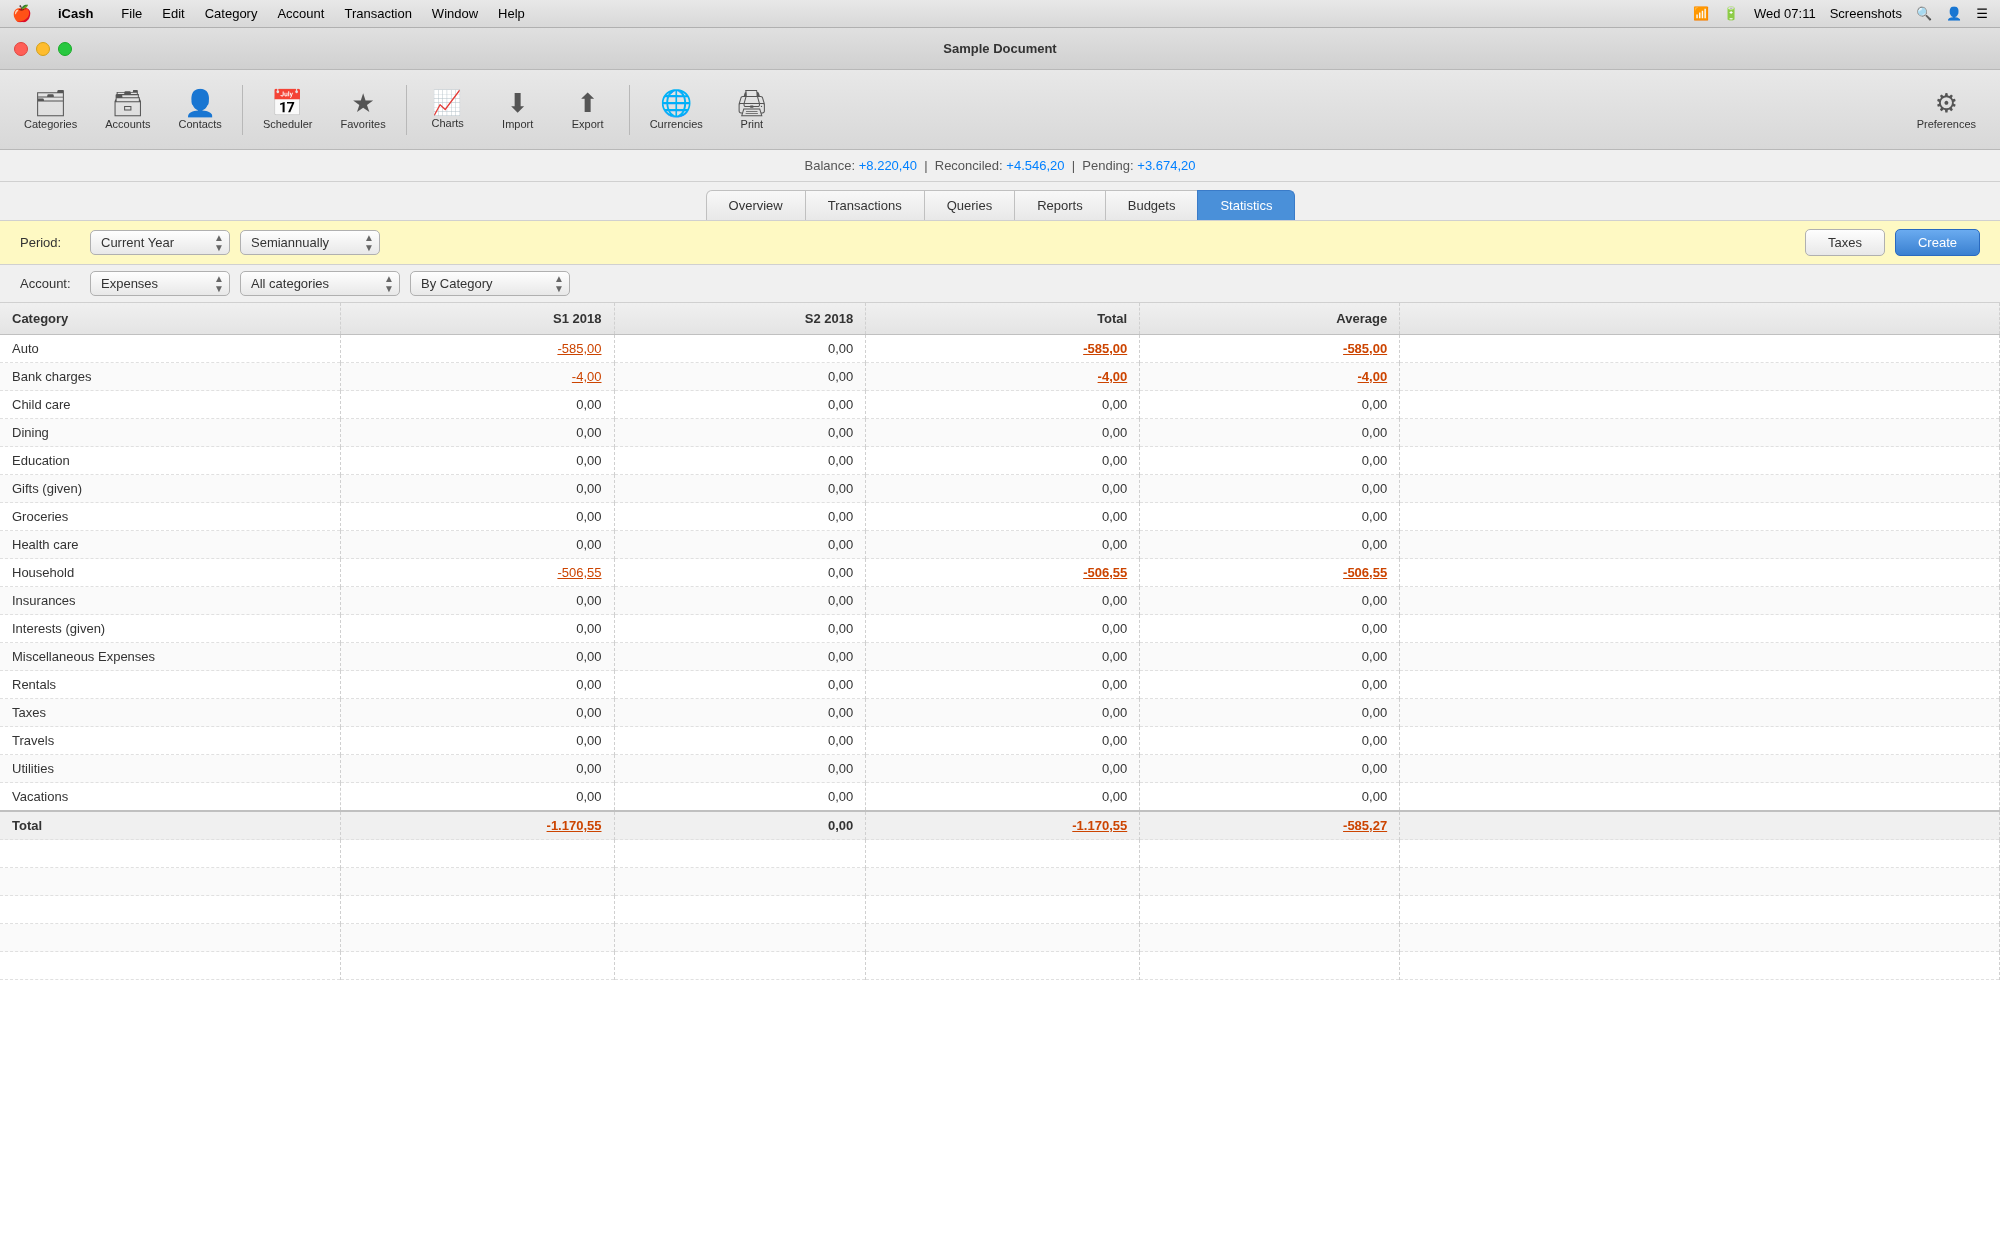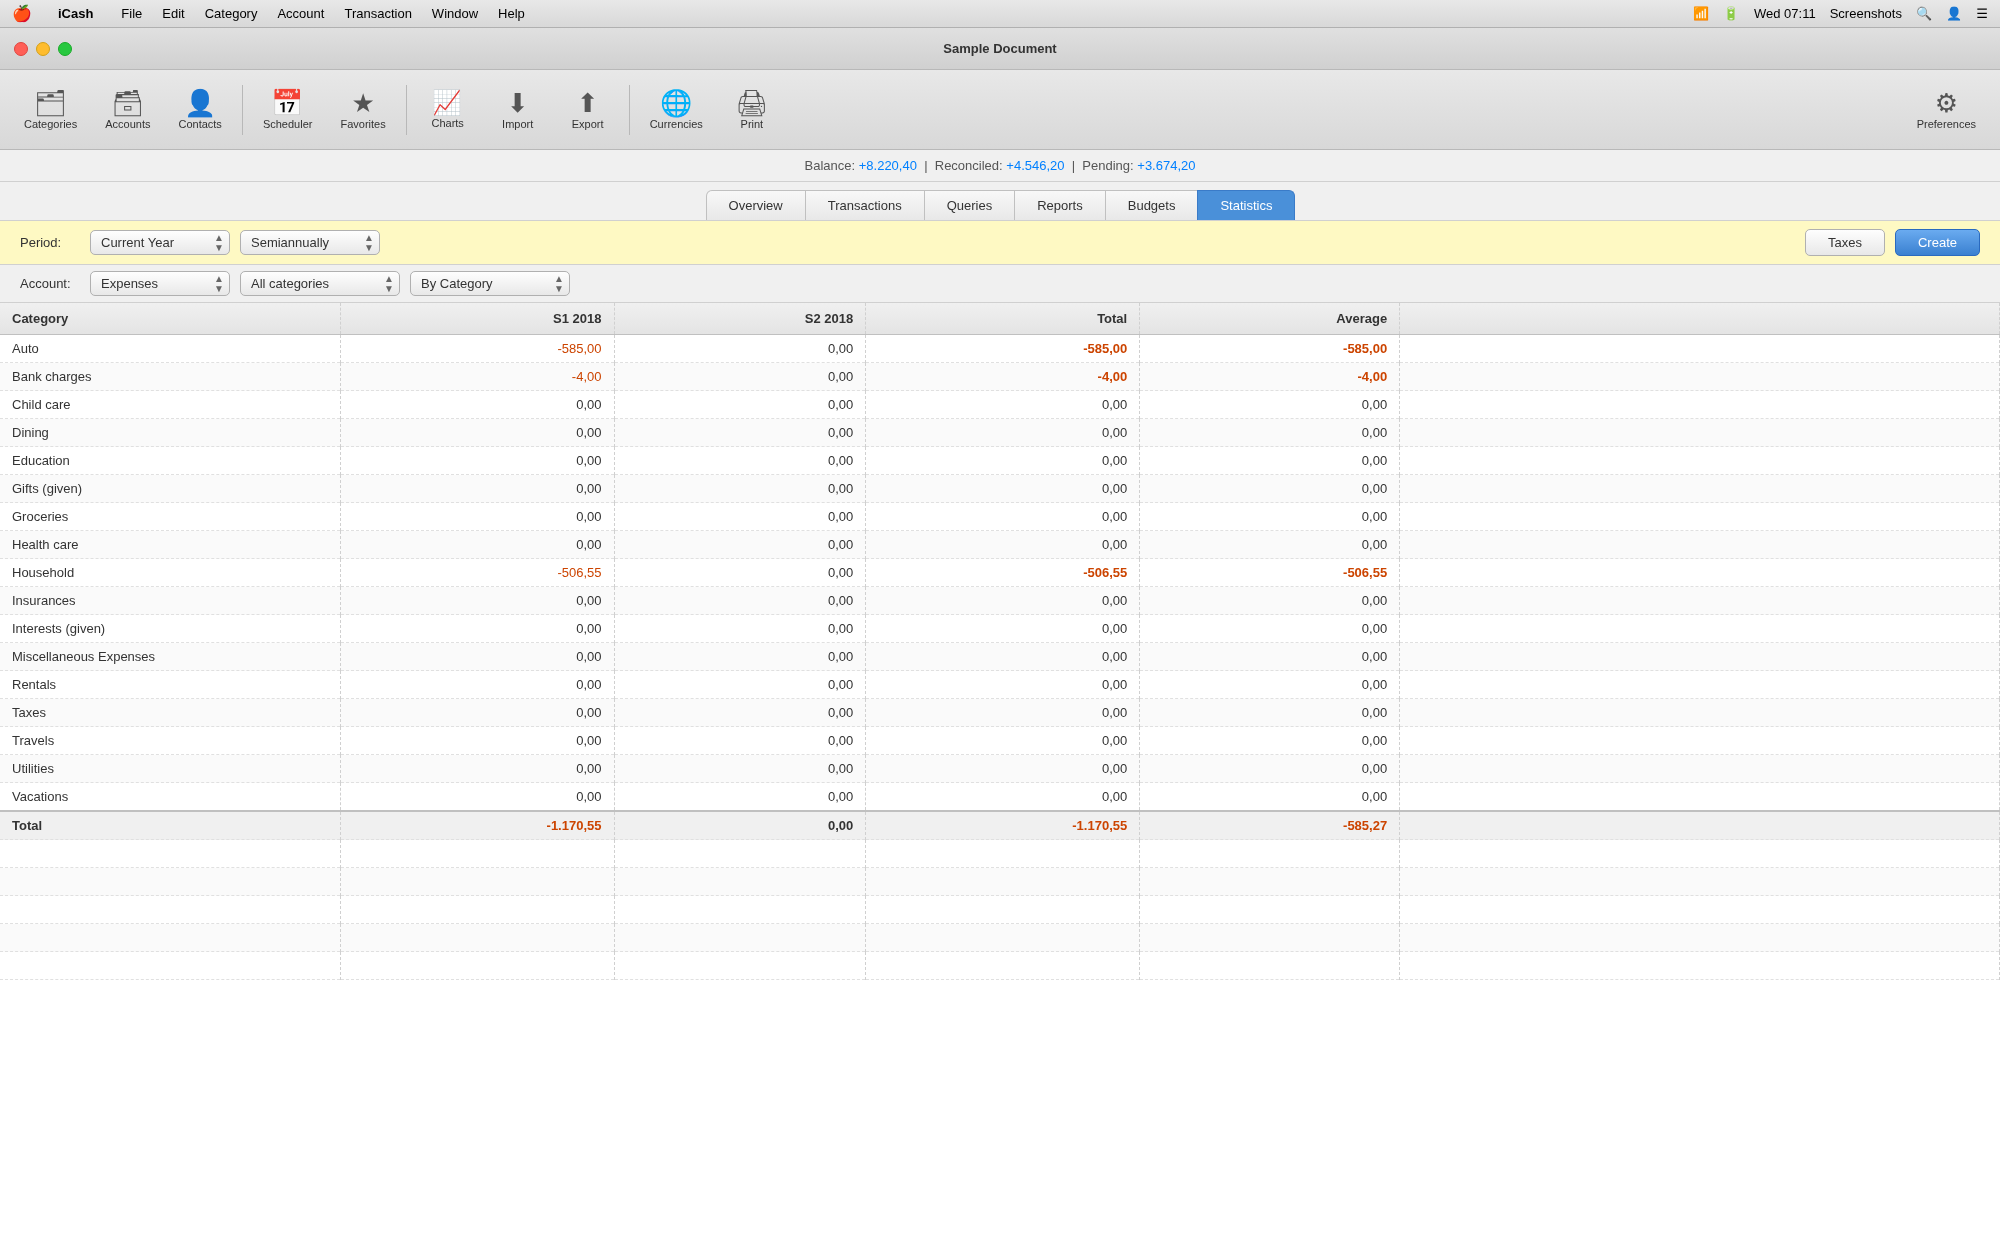"-585,00" .value-negative { text-decoration: none -> underline }
